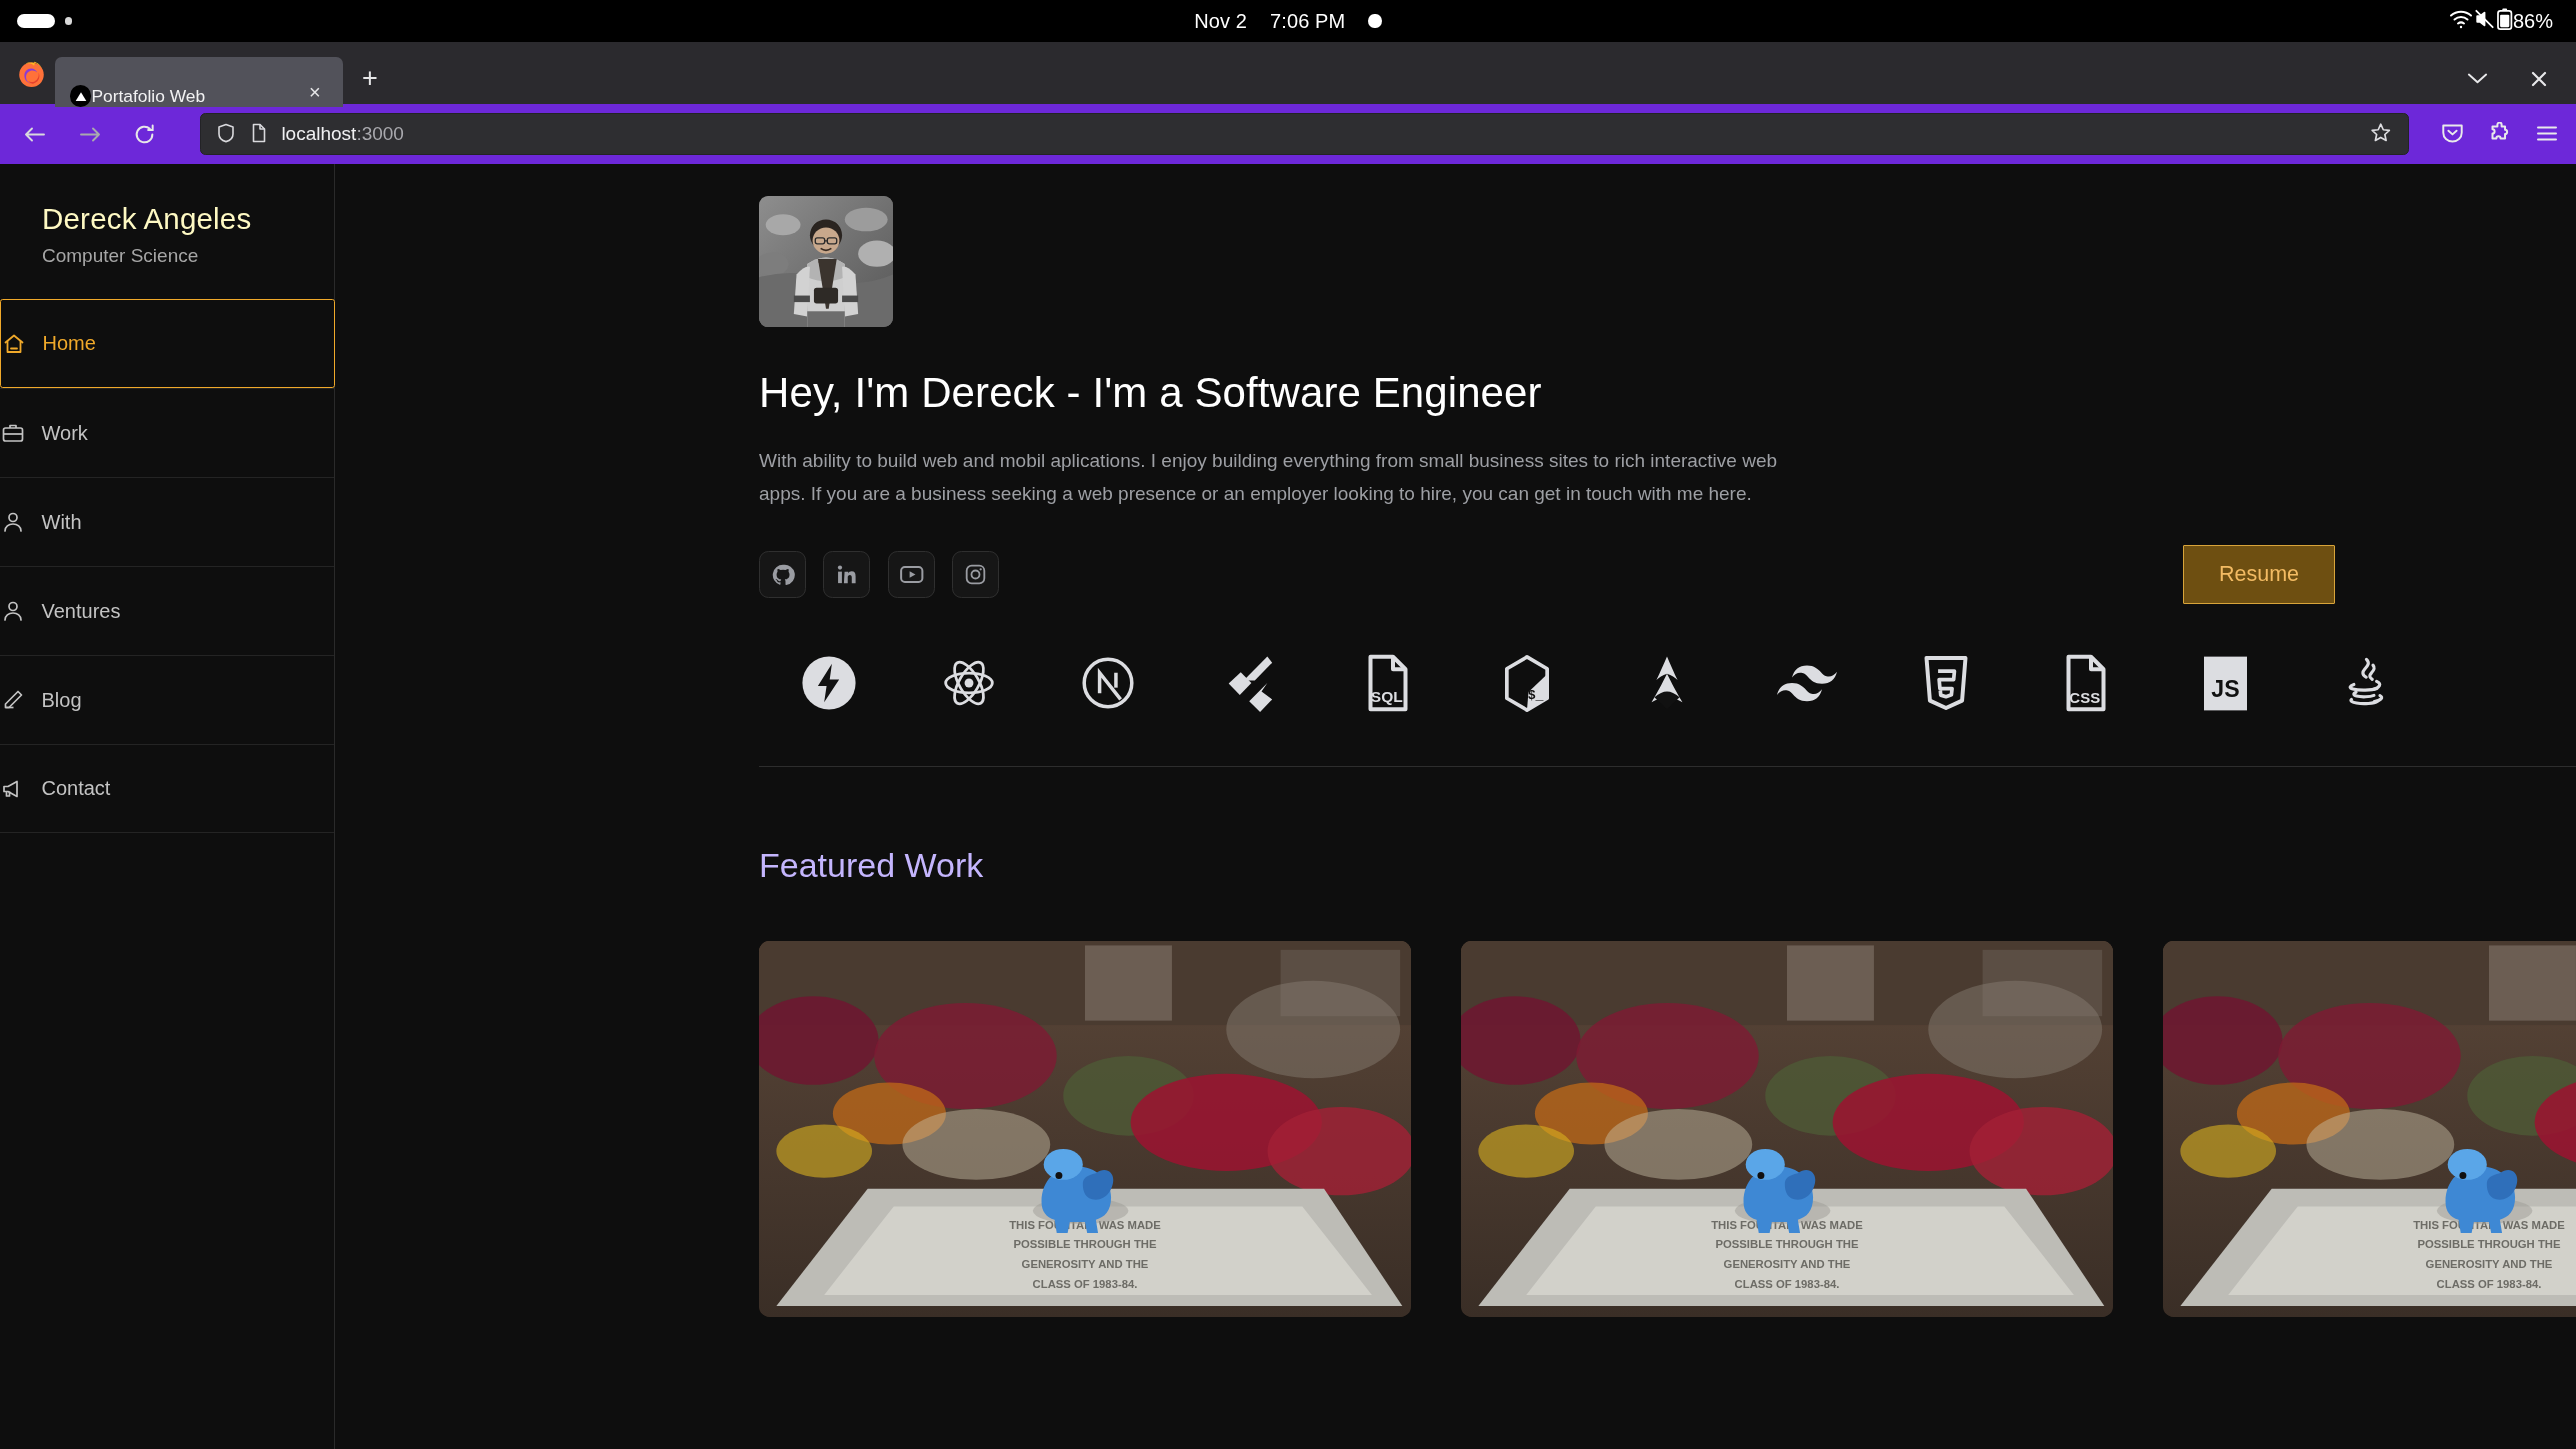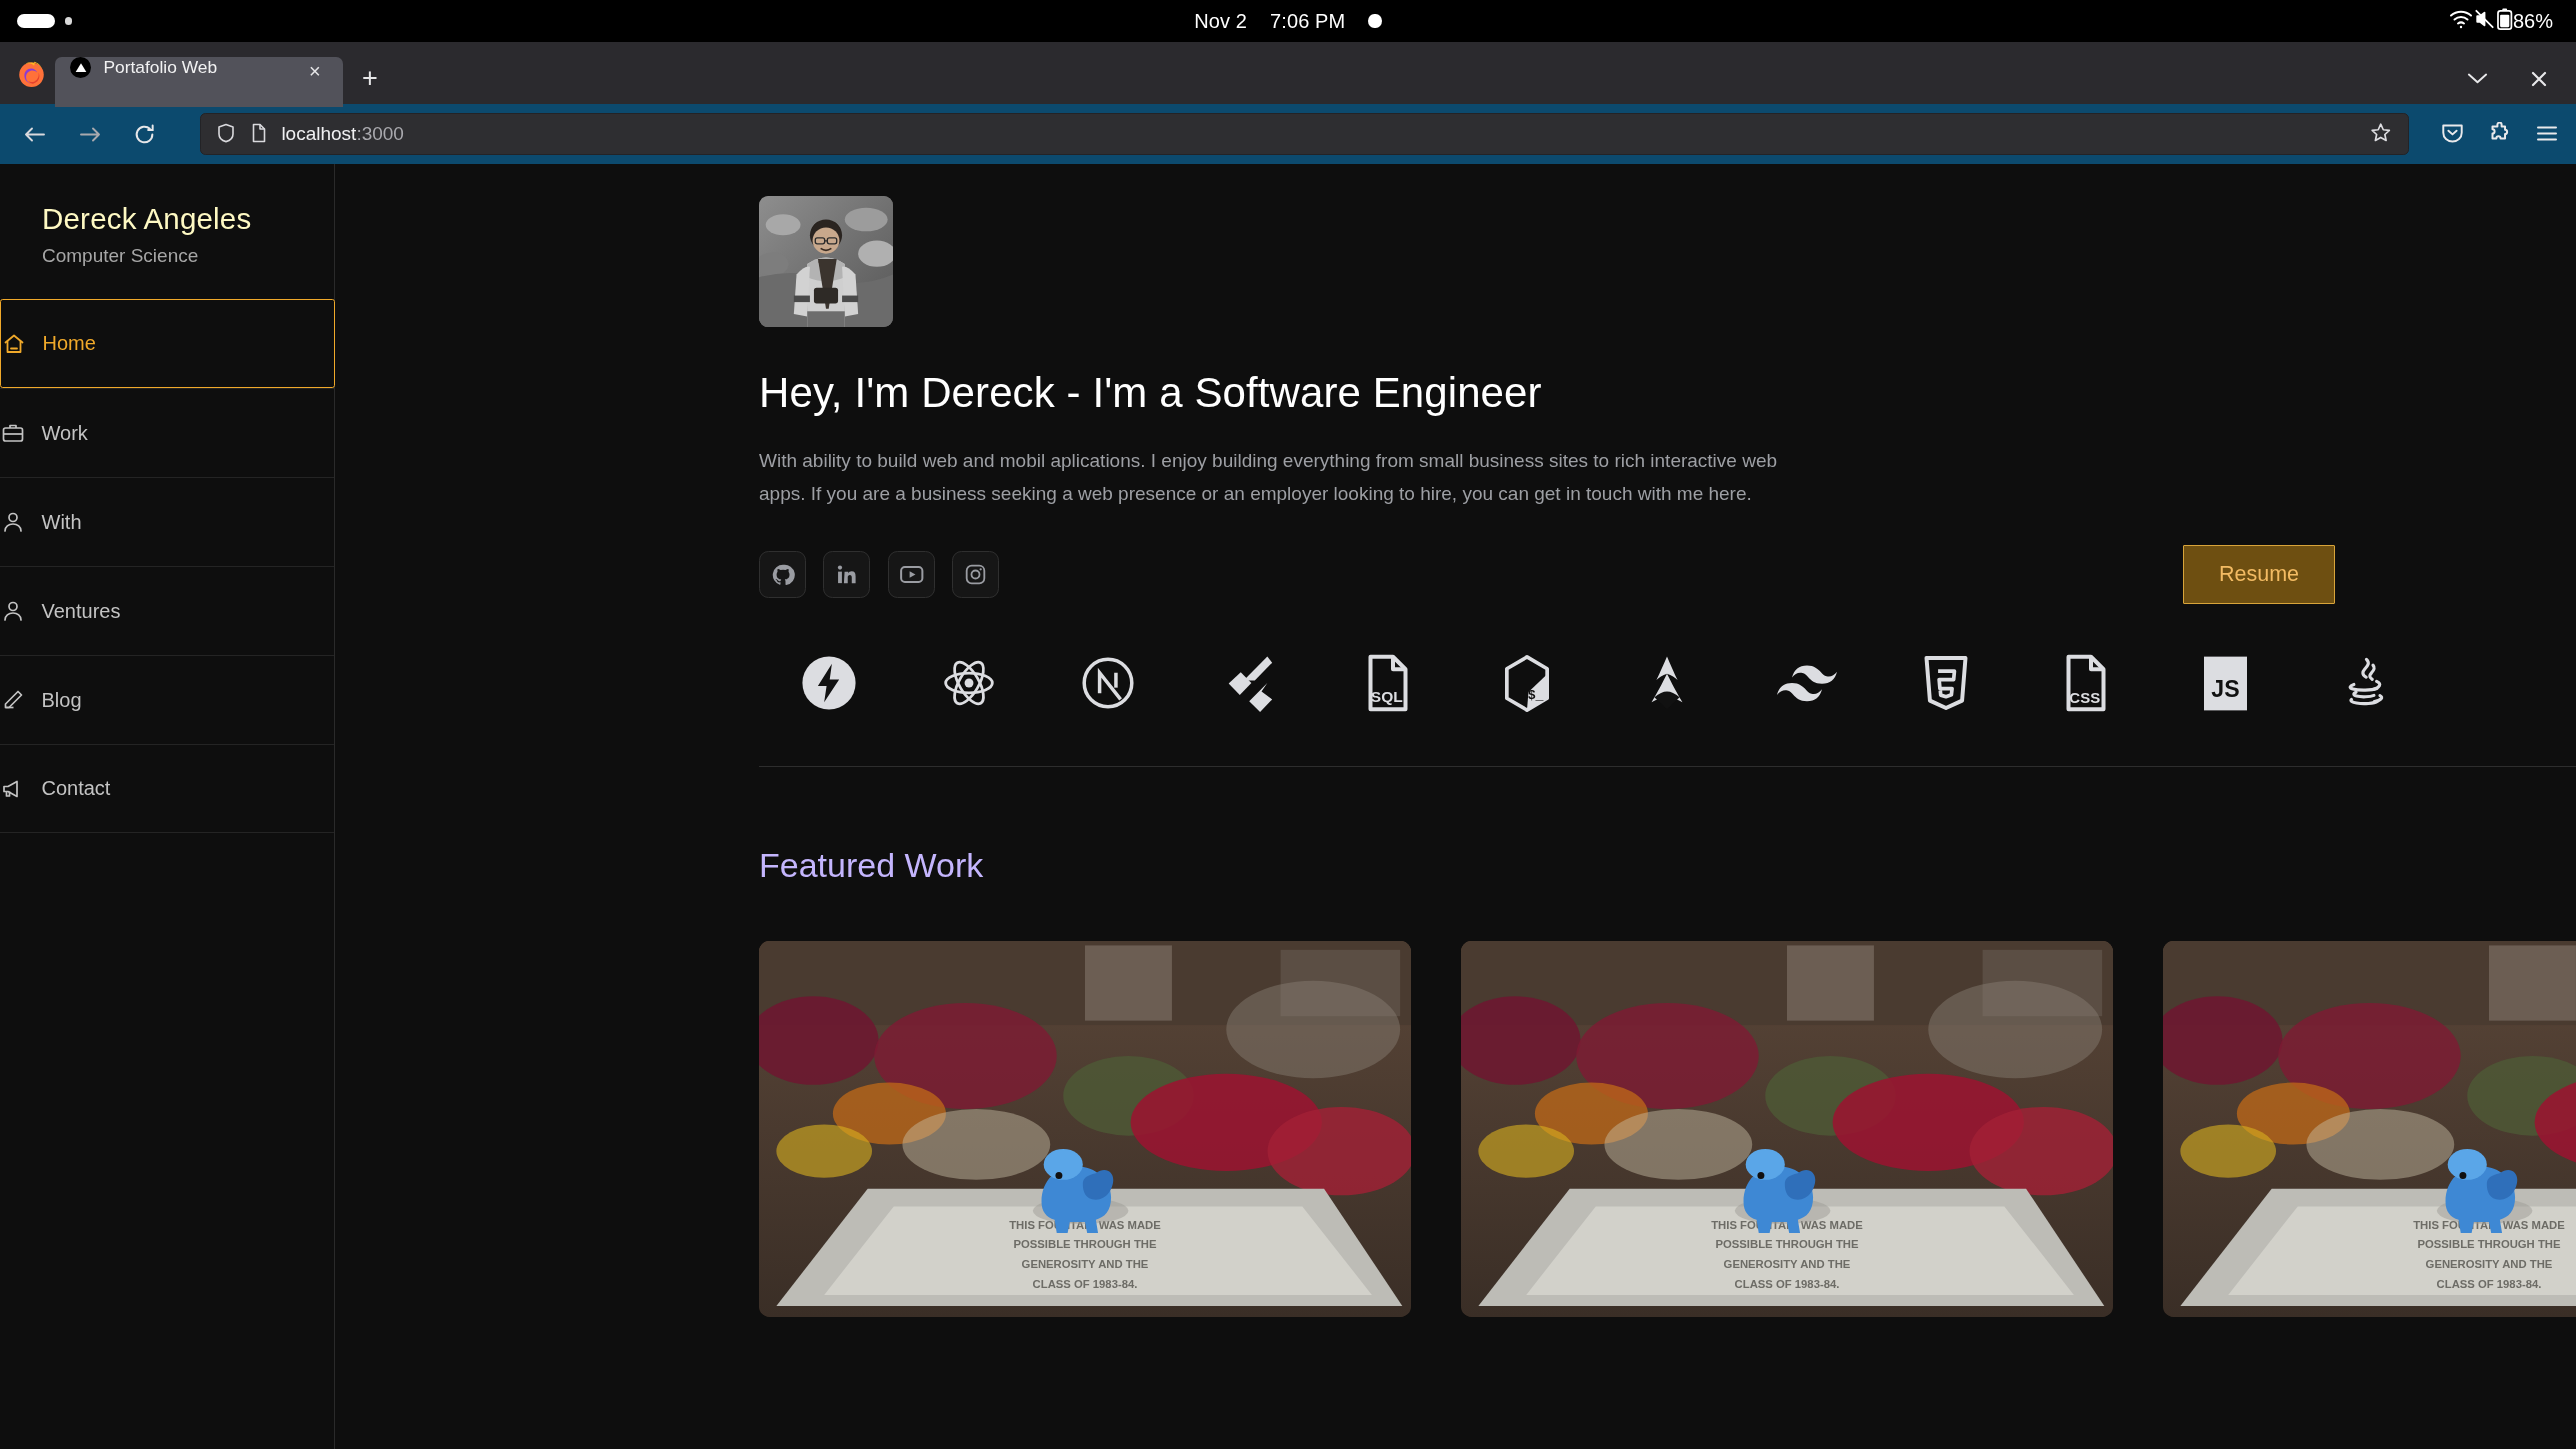"Portafolio Web" .tab { align-items: flex-start -> flex-end; gap: 12px -> none }
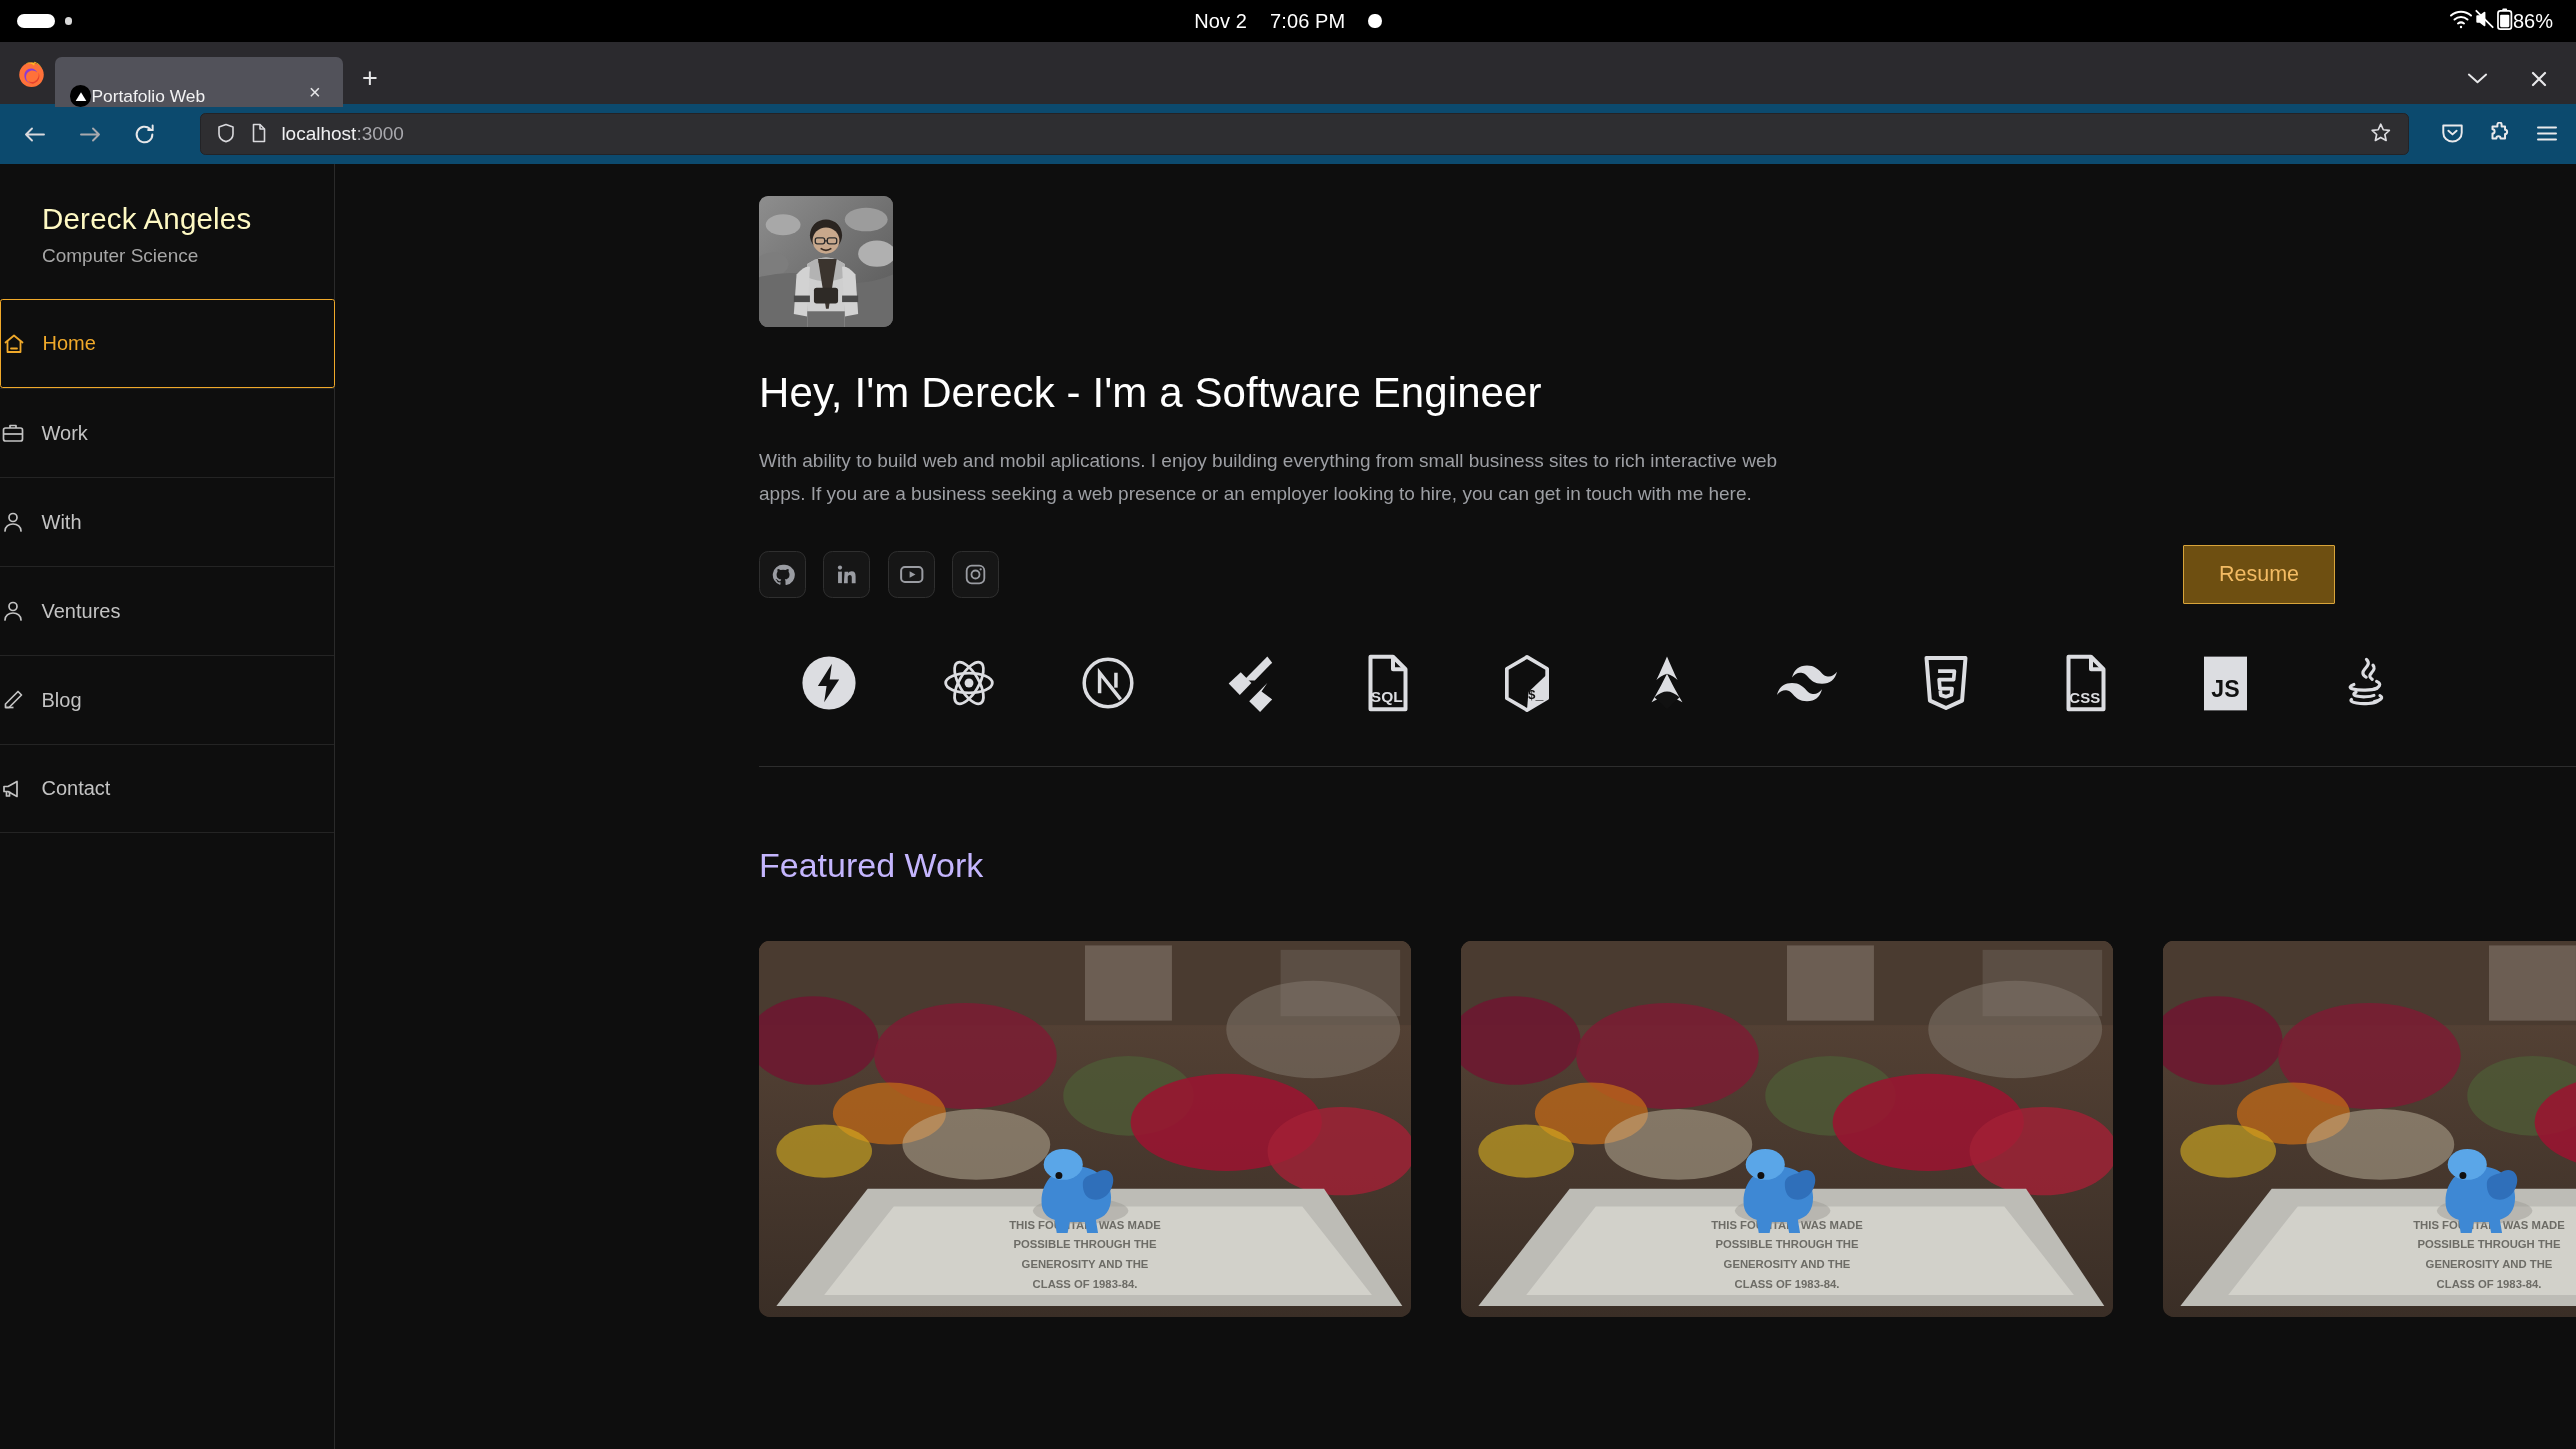"localhost:3000" .navbar { background: #0c4a6e -> #6d28d9 }
